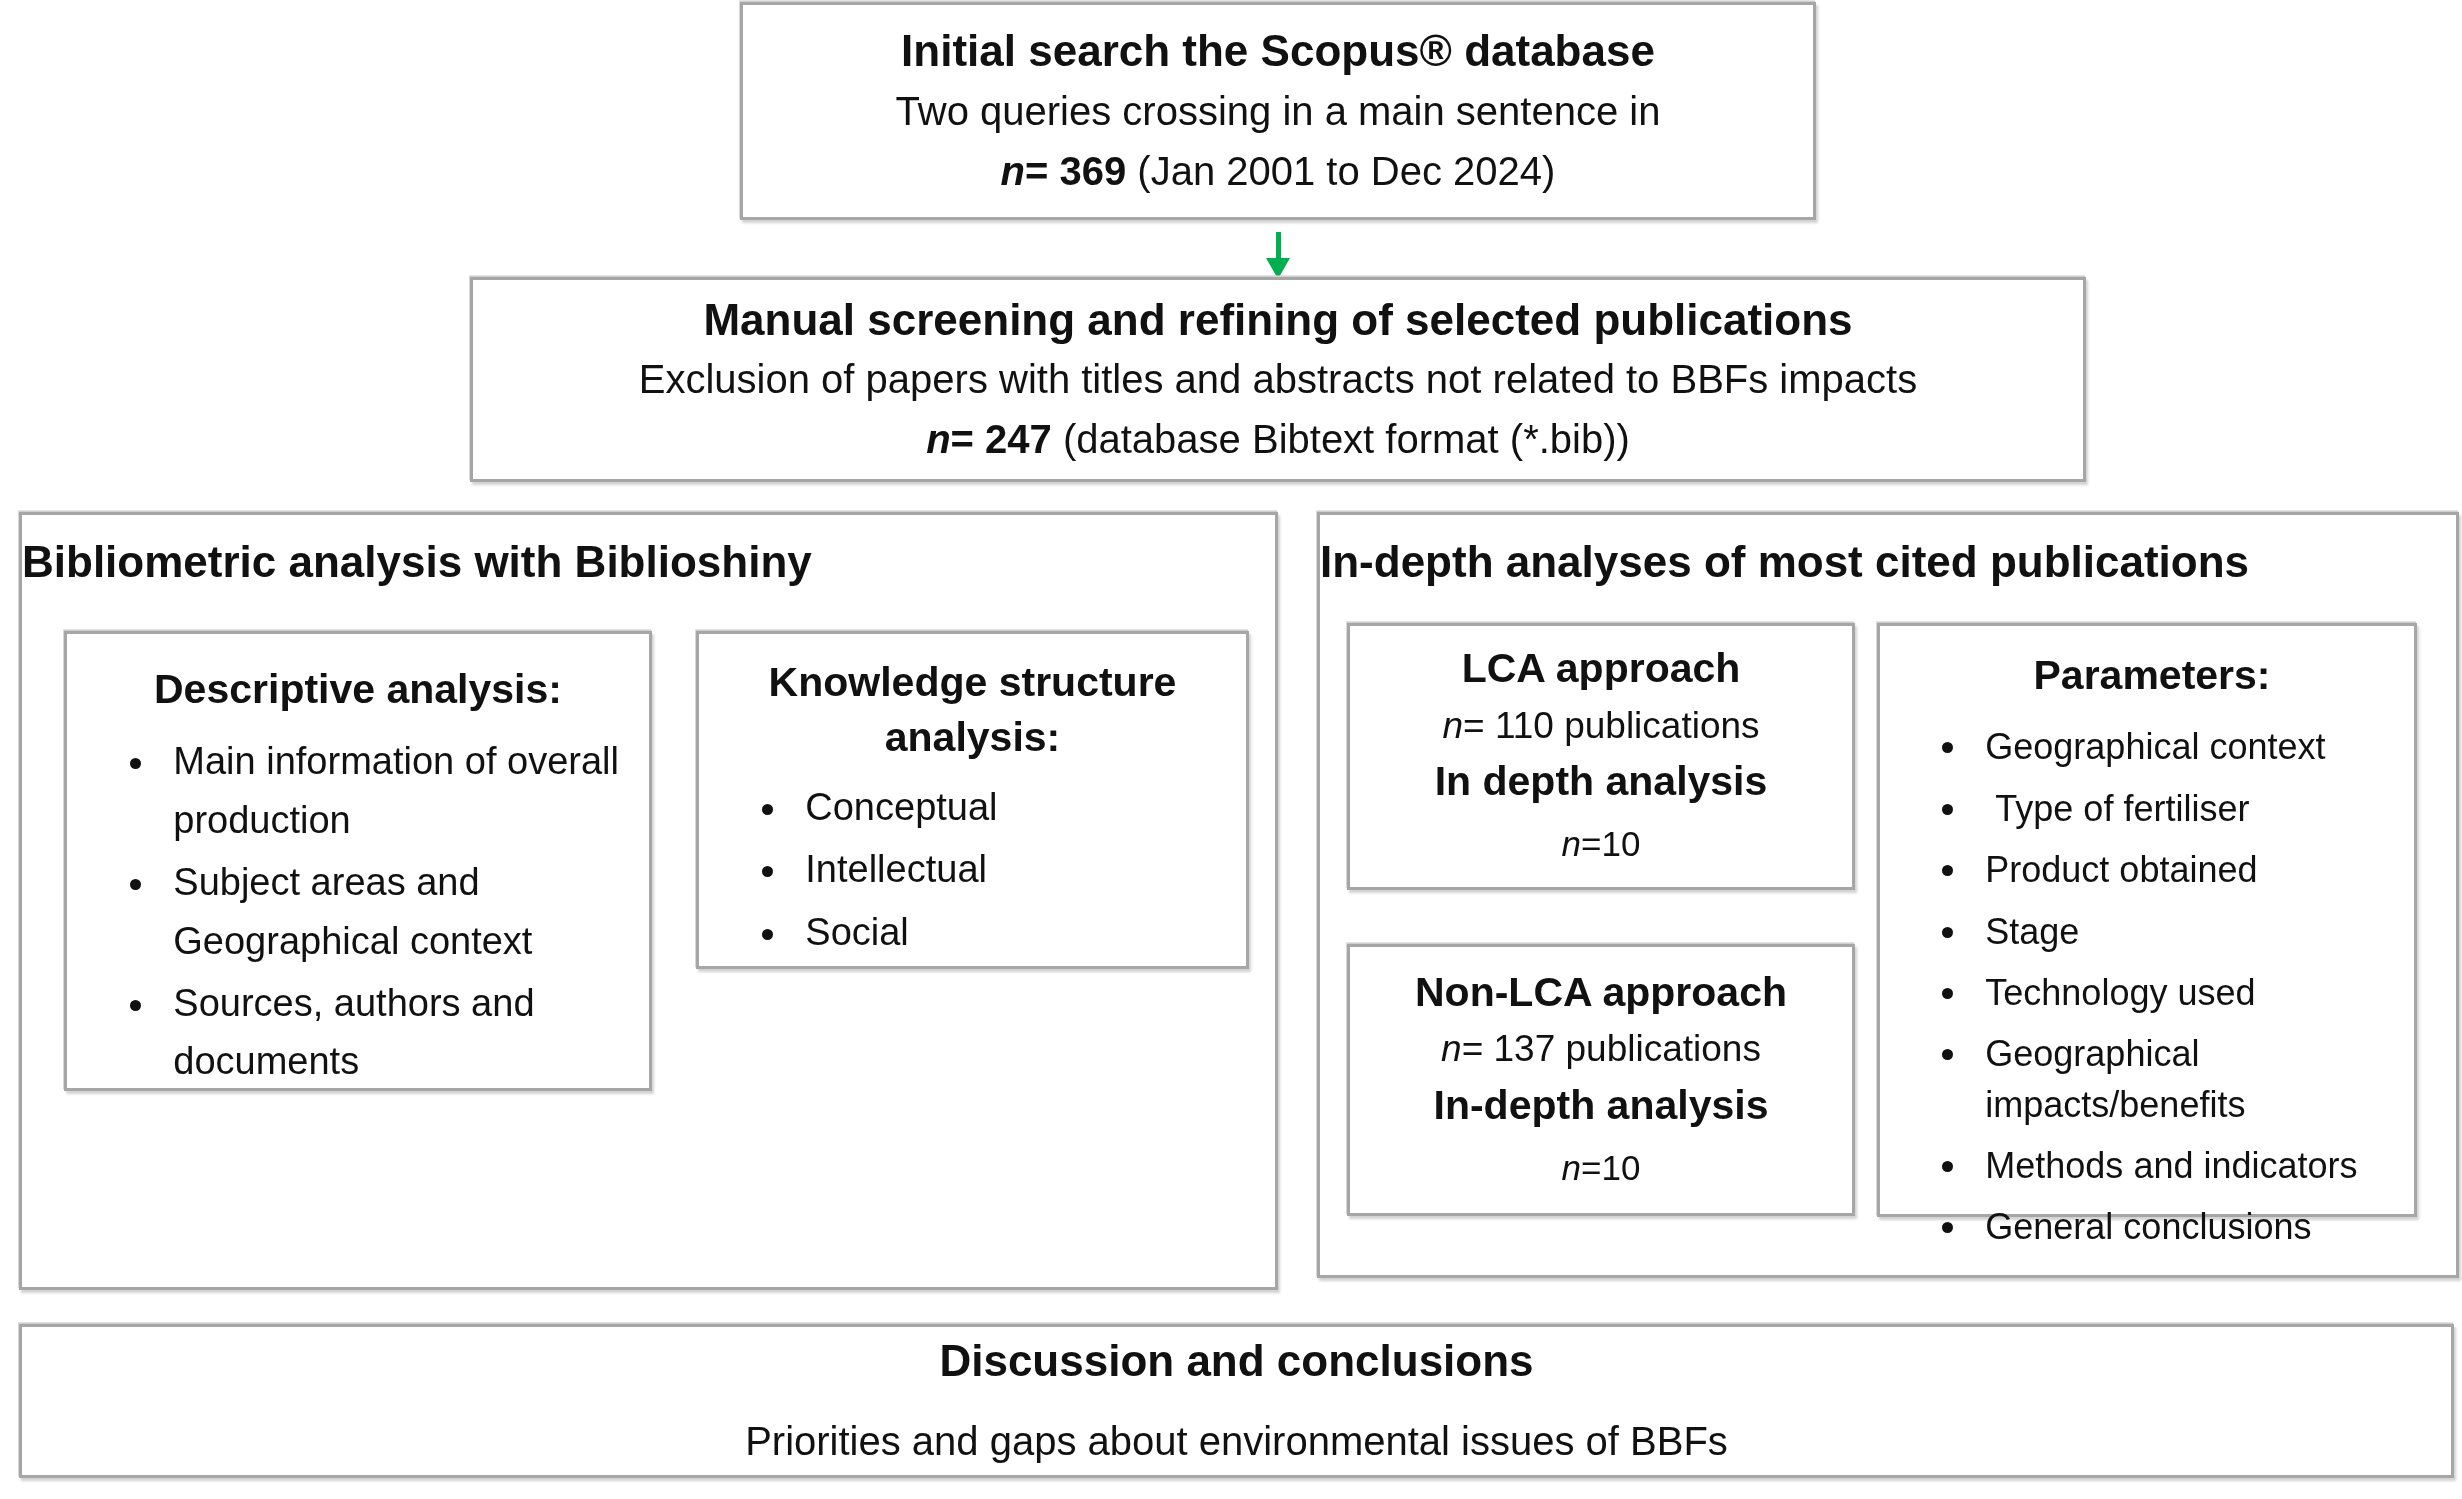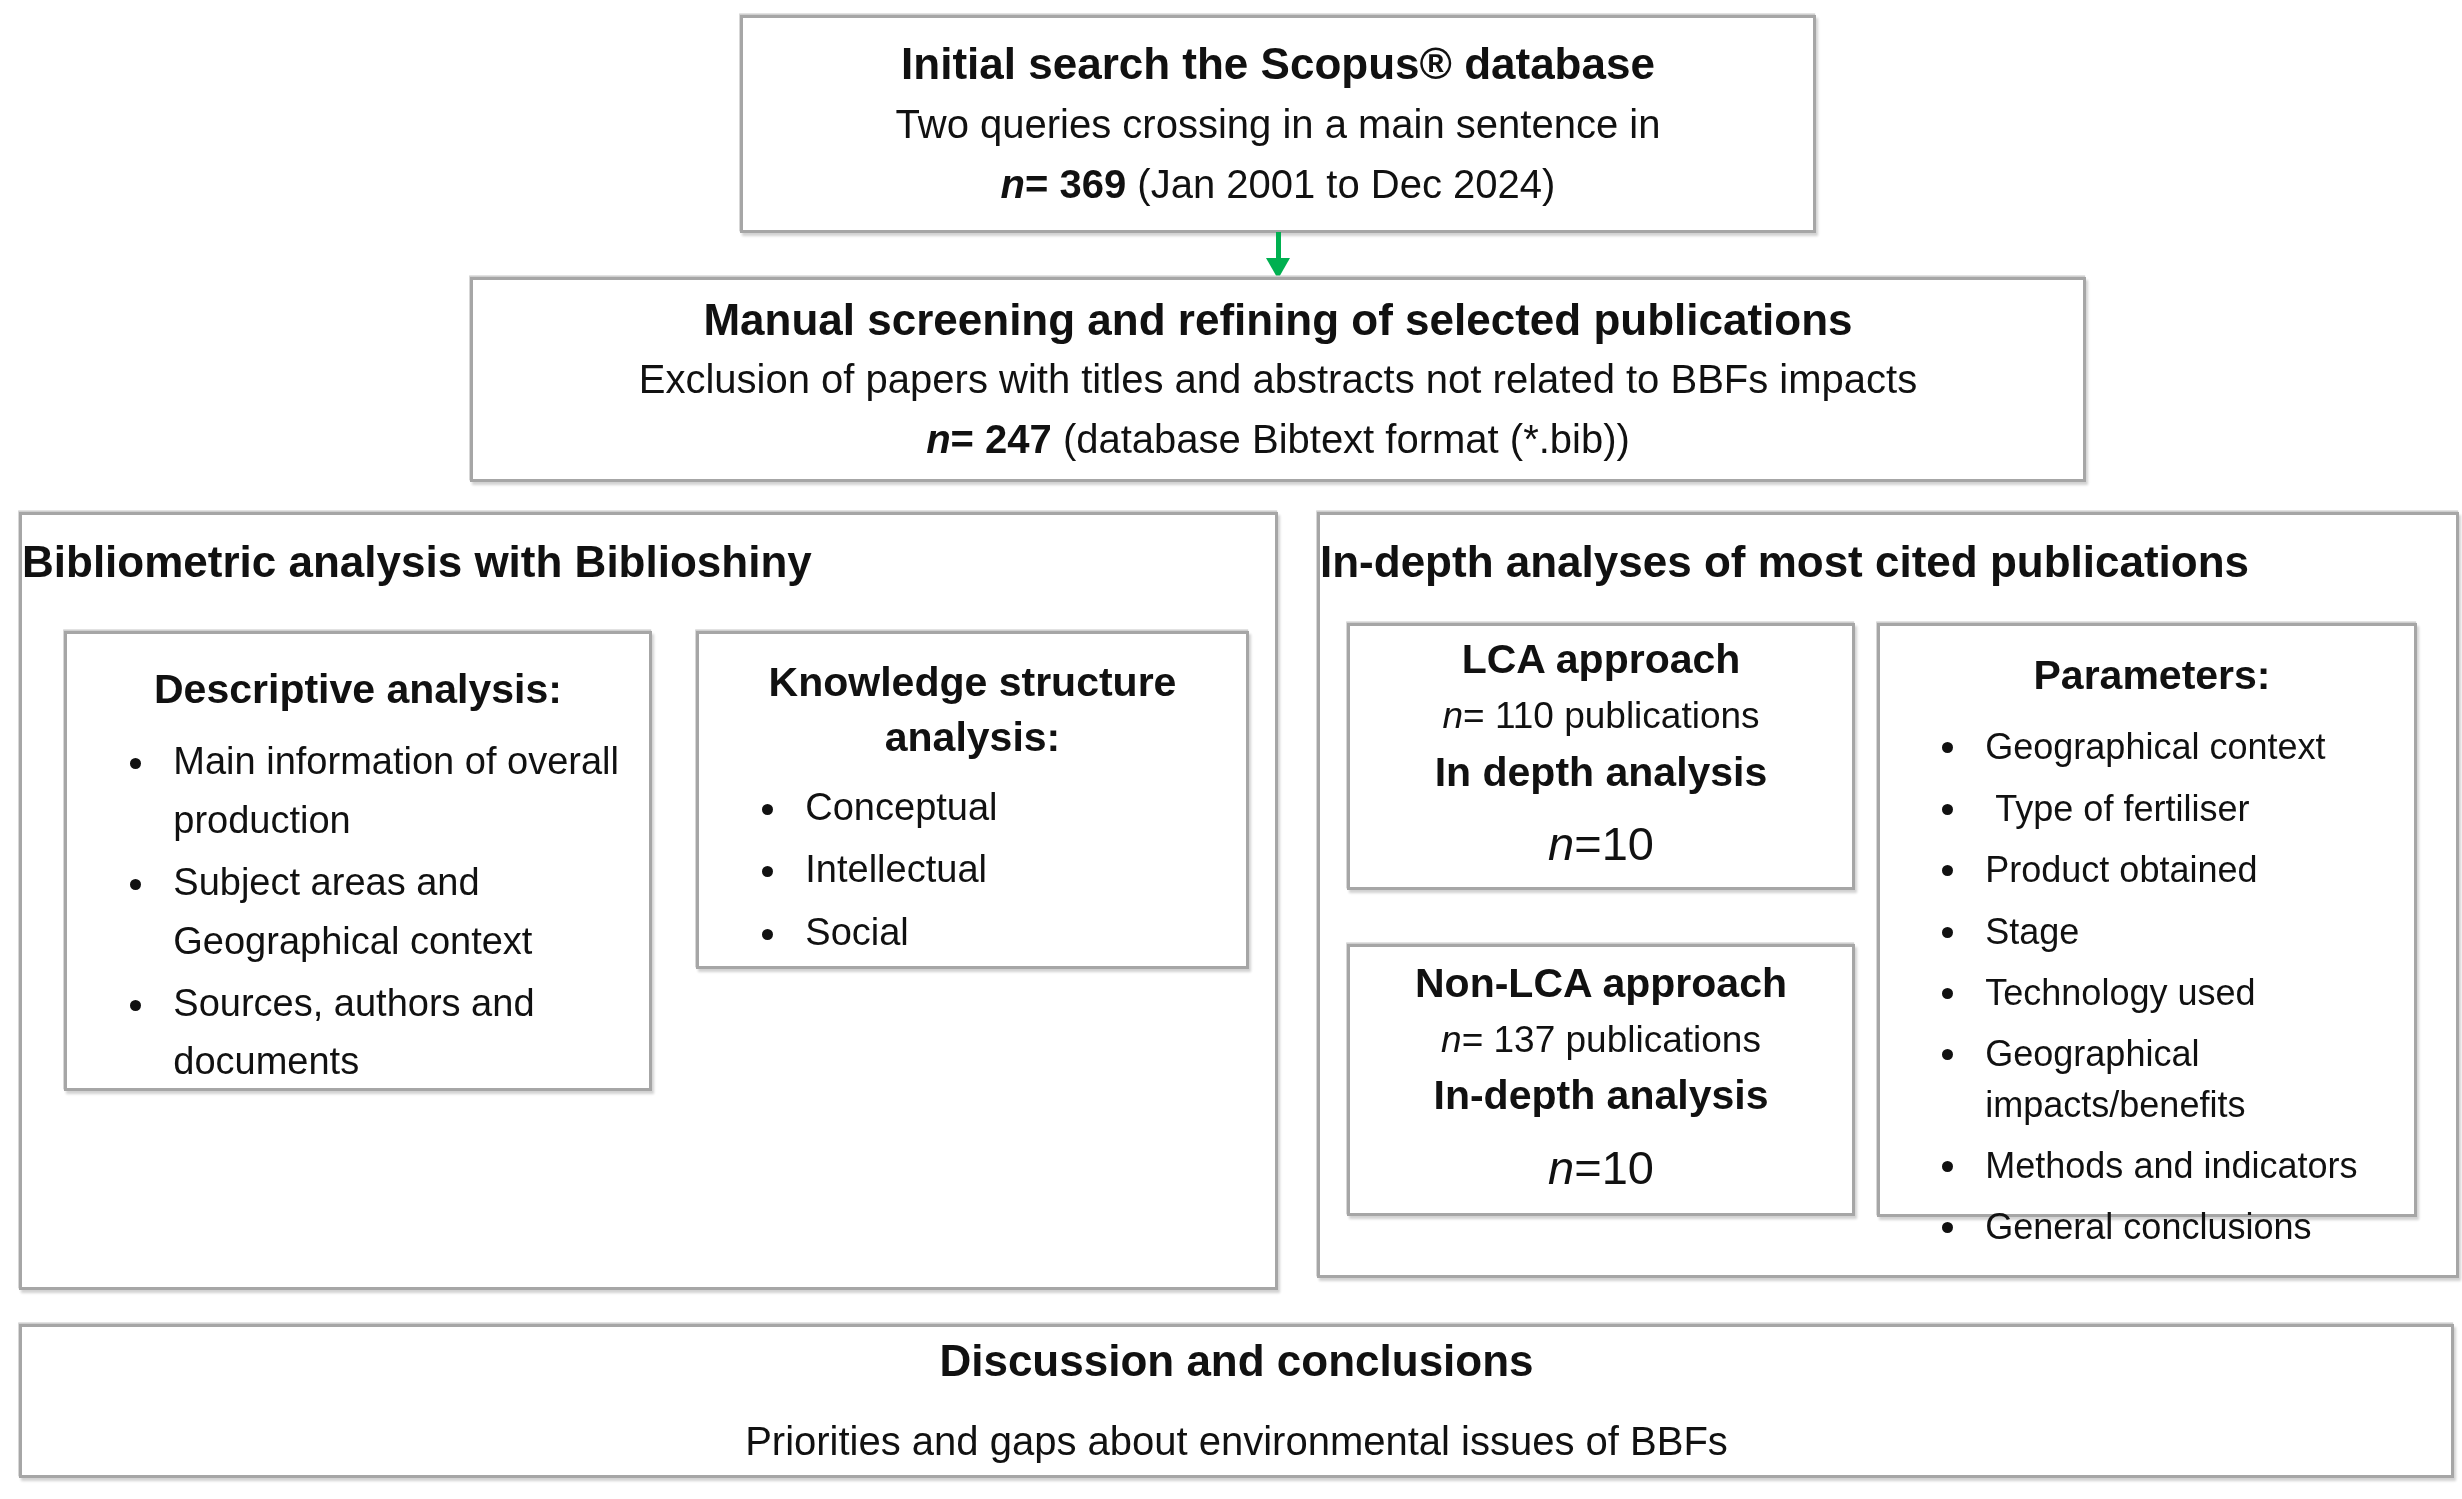"Initial search the Scopus® database" div.fbox { top: 15px -> 2px }
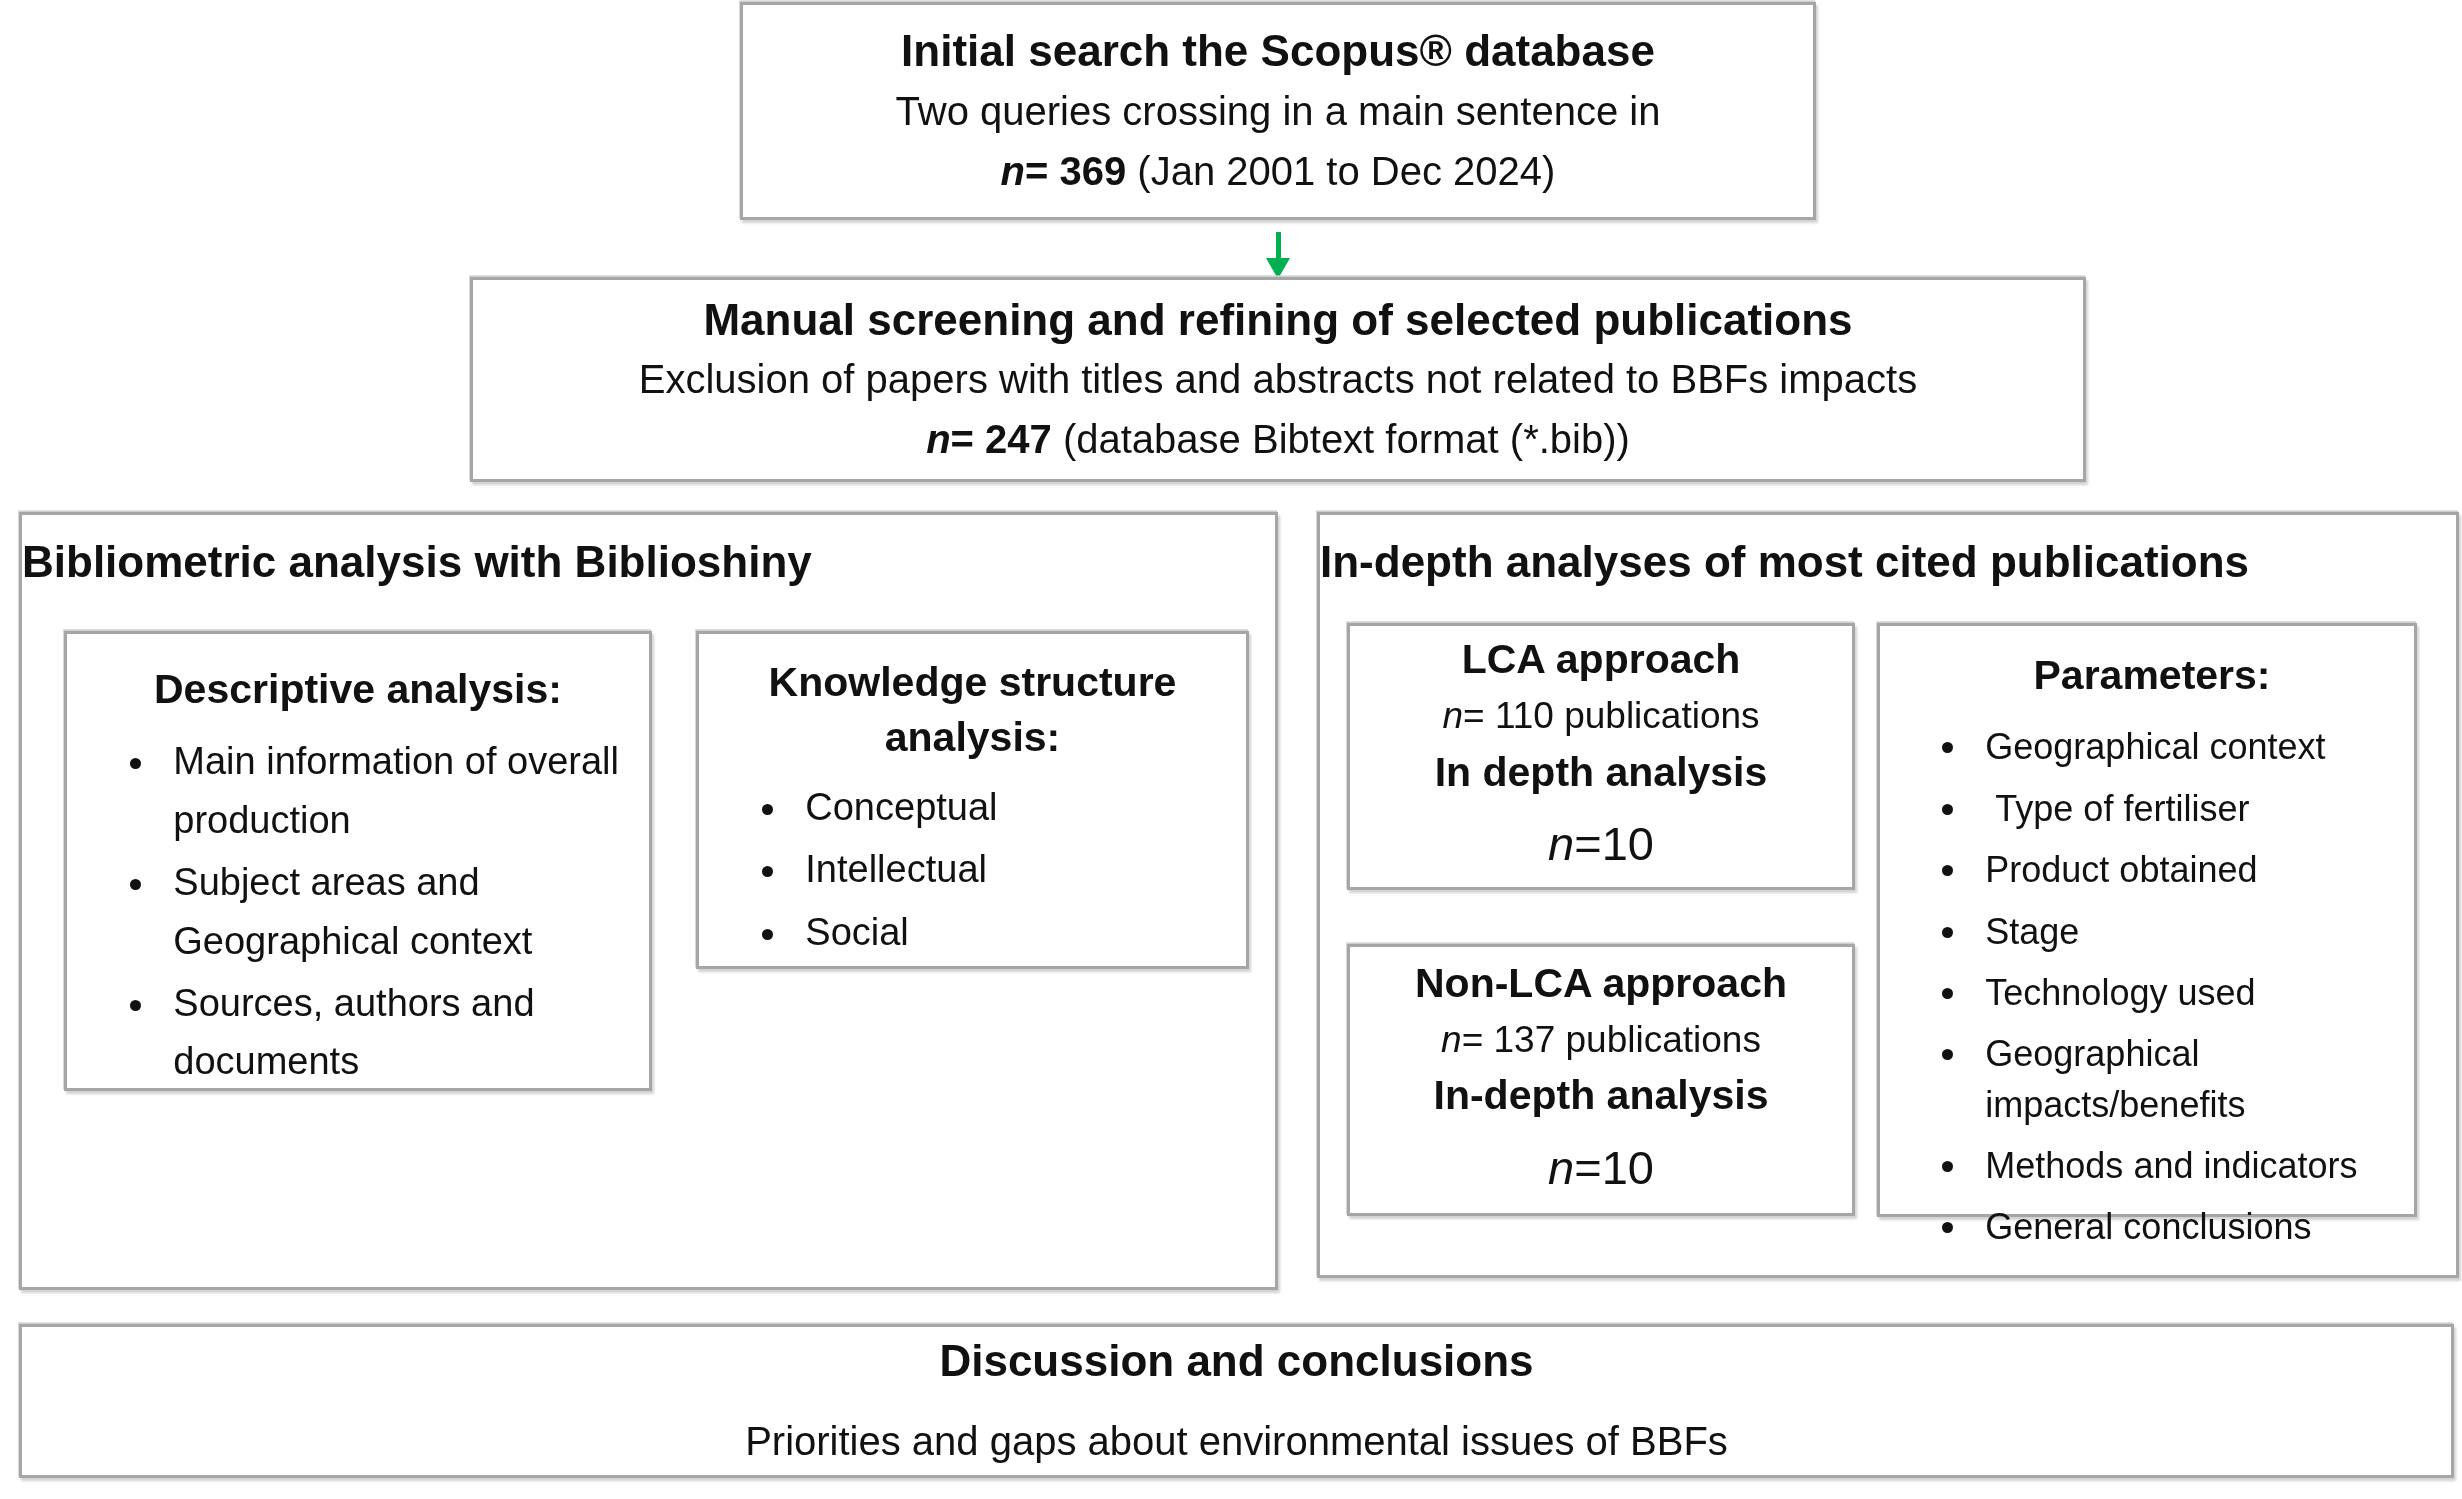"n=10" .lca-line-n2 { font-size: 47px -> 35px }
